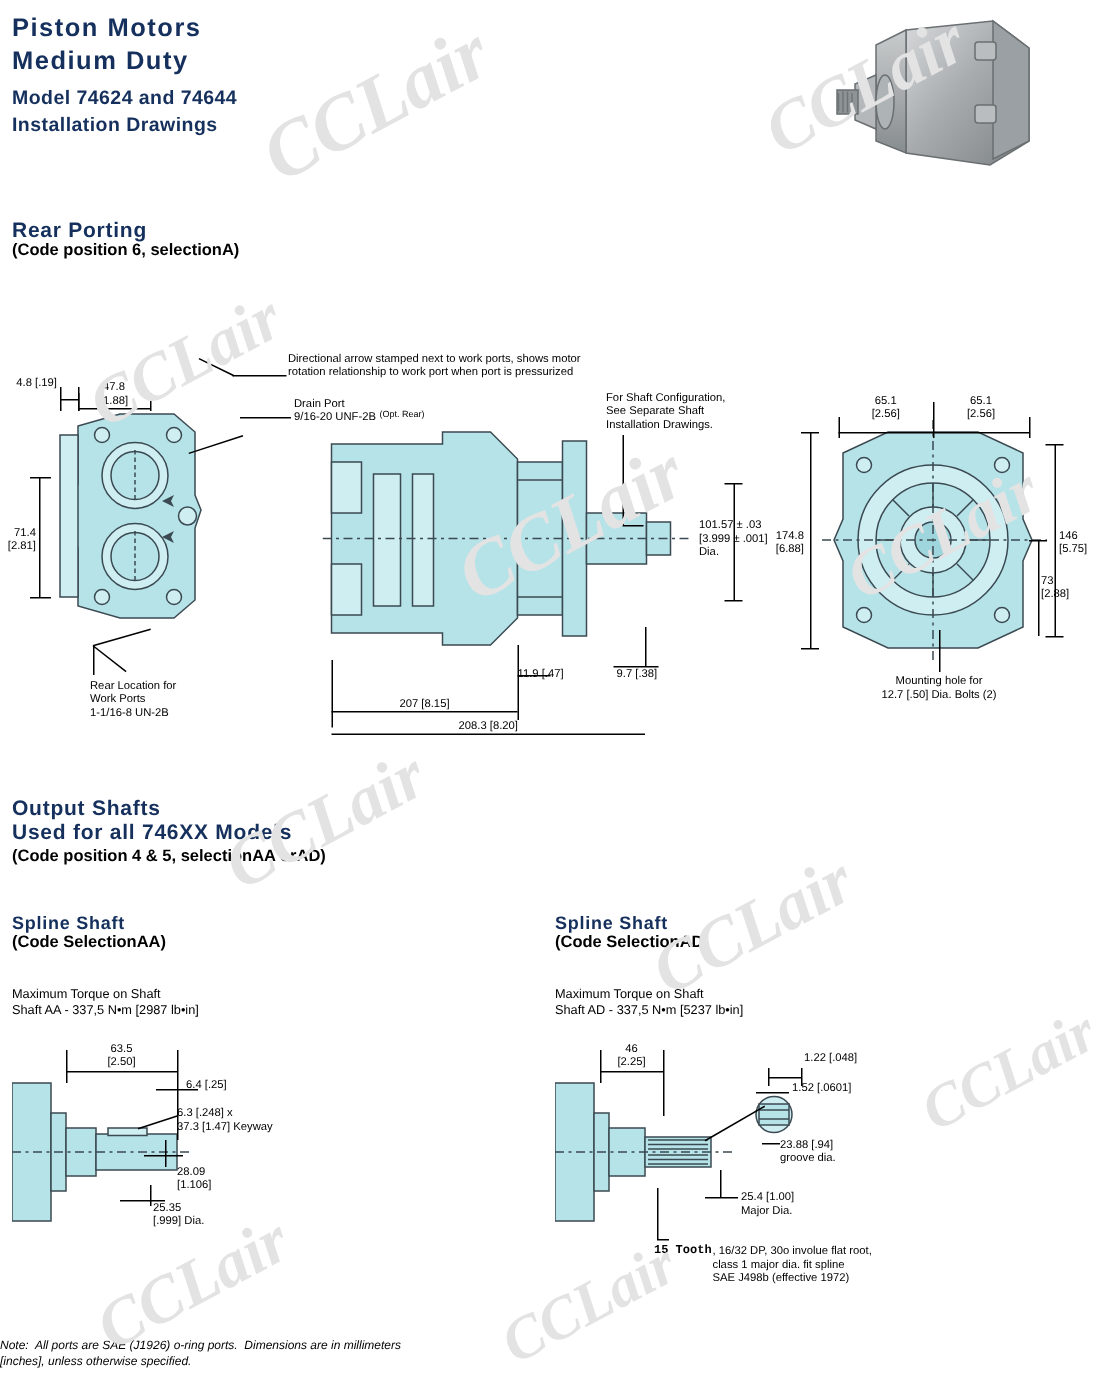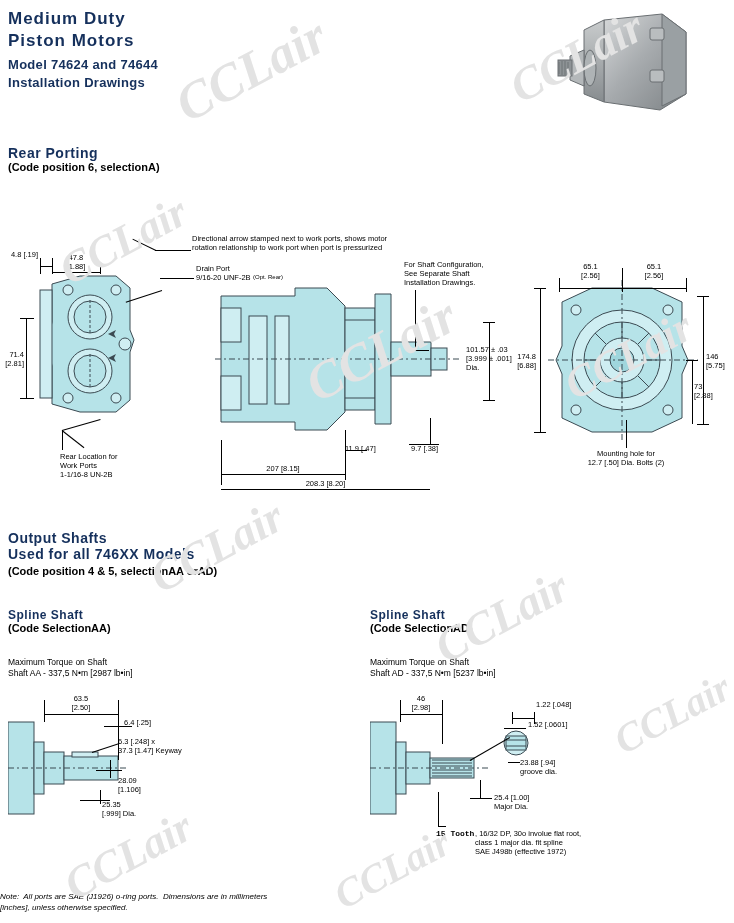"Medium Duty" div.t1 { order: before "Piston Motors" -> after "Piston Motors" }
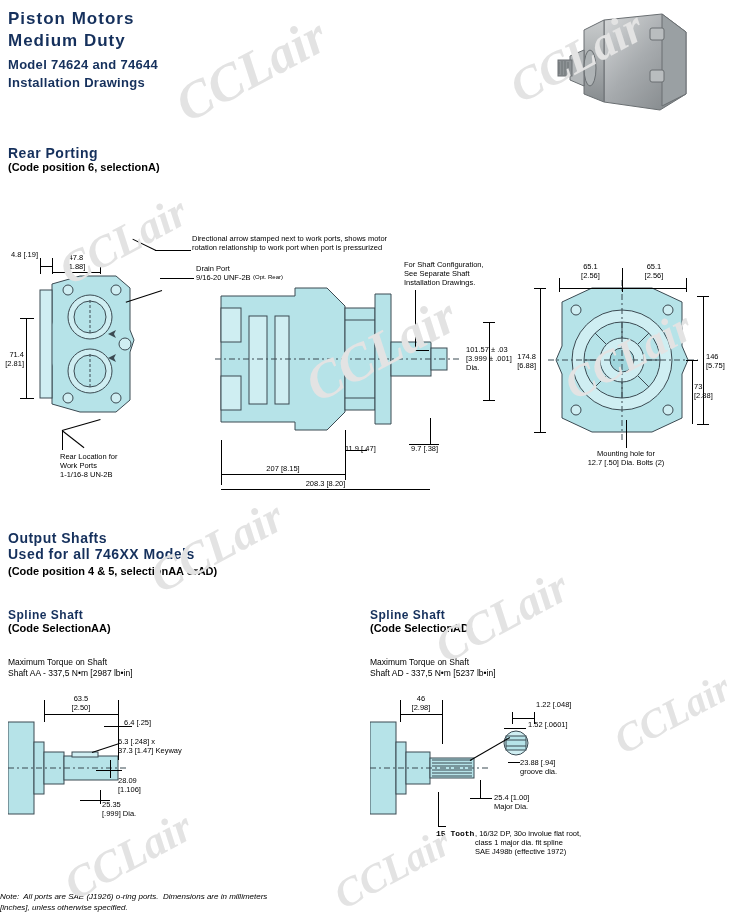"46" div.lbl { text: 2.98 -> 2.25 }
